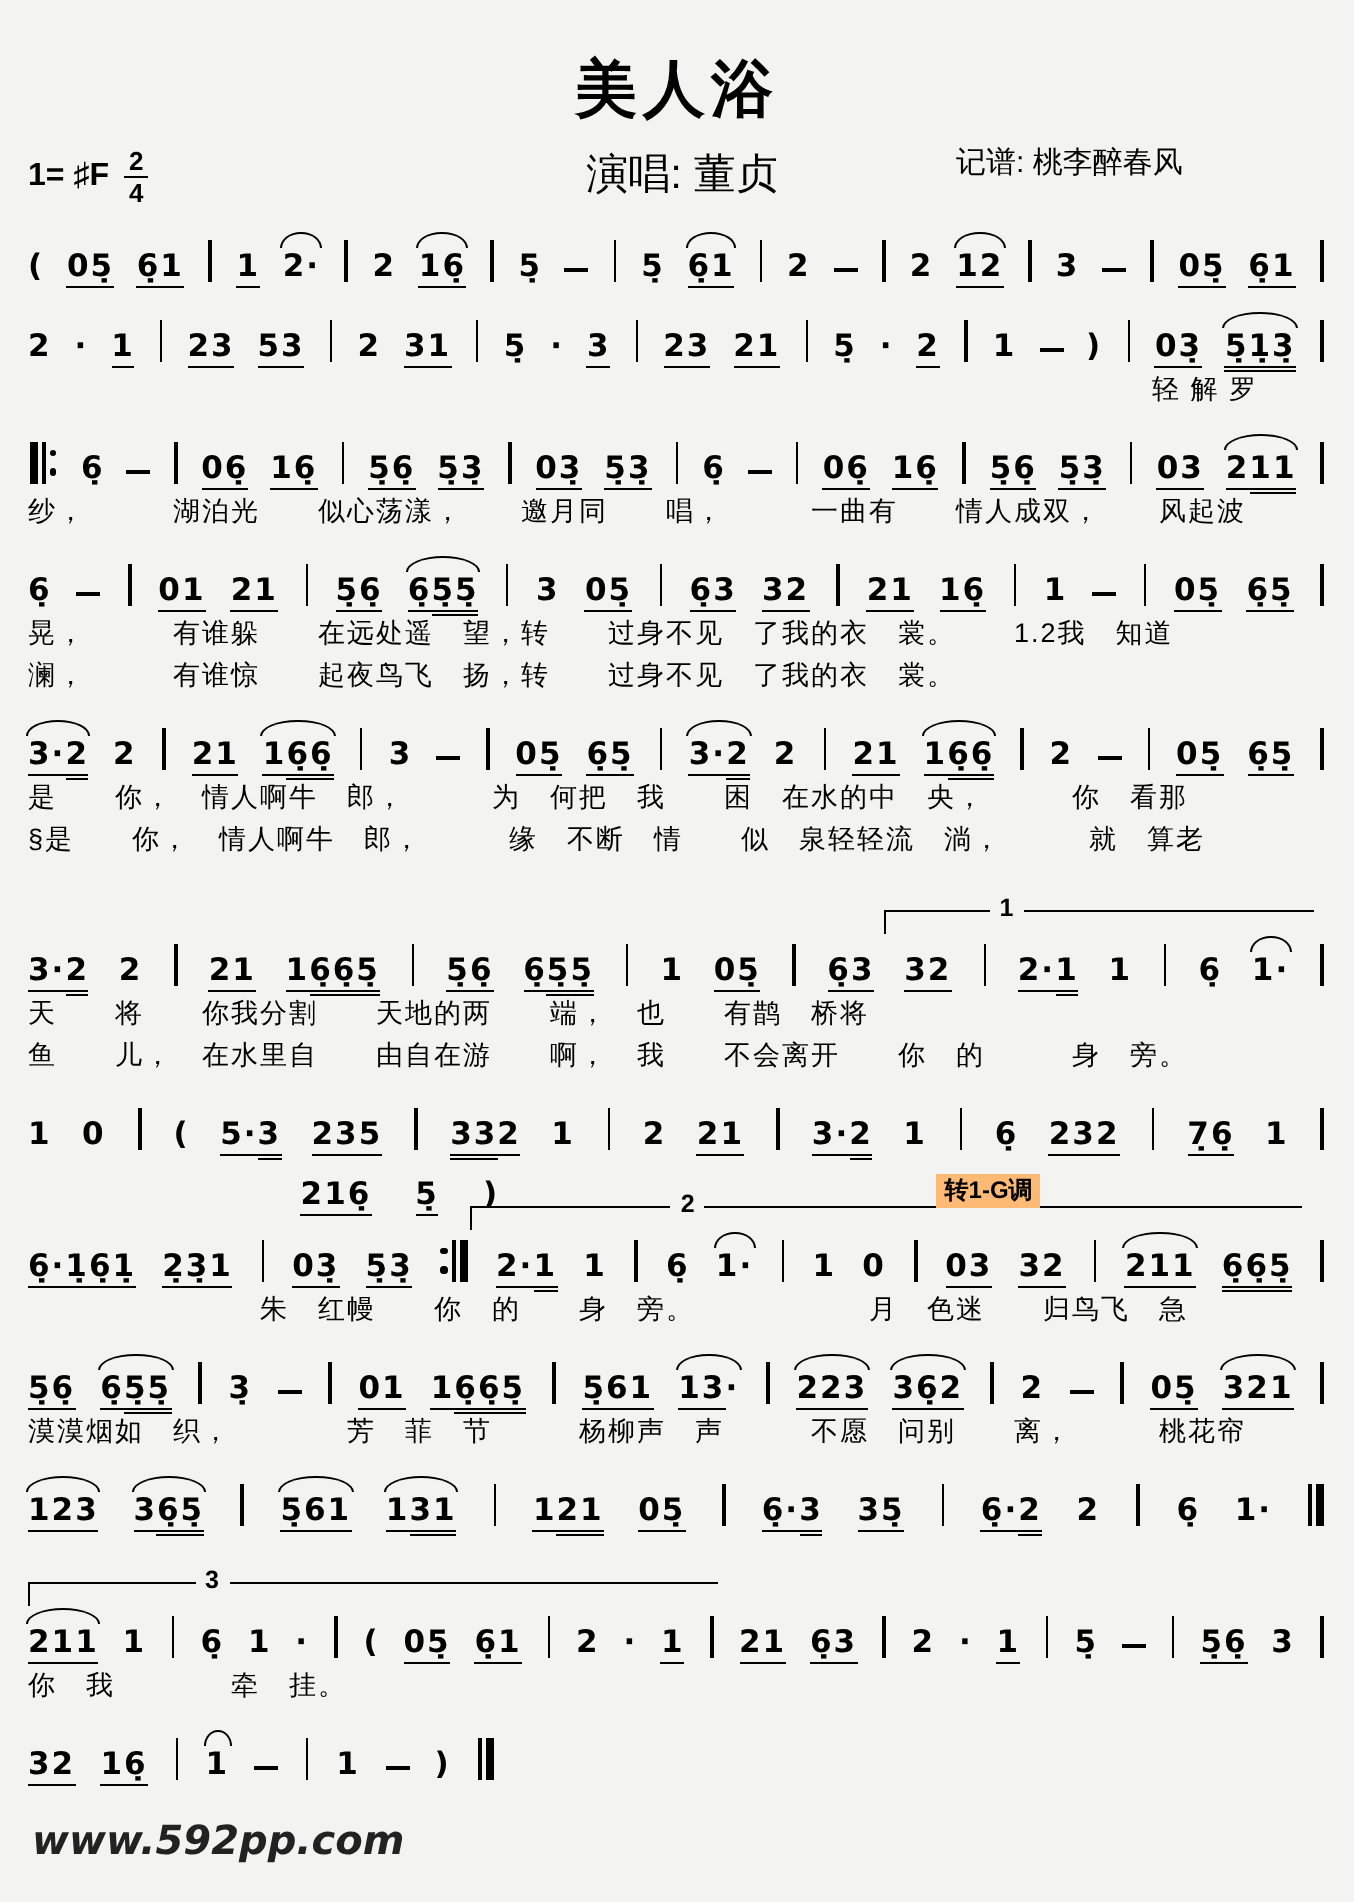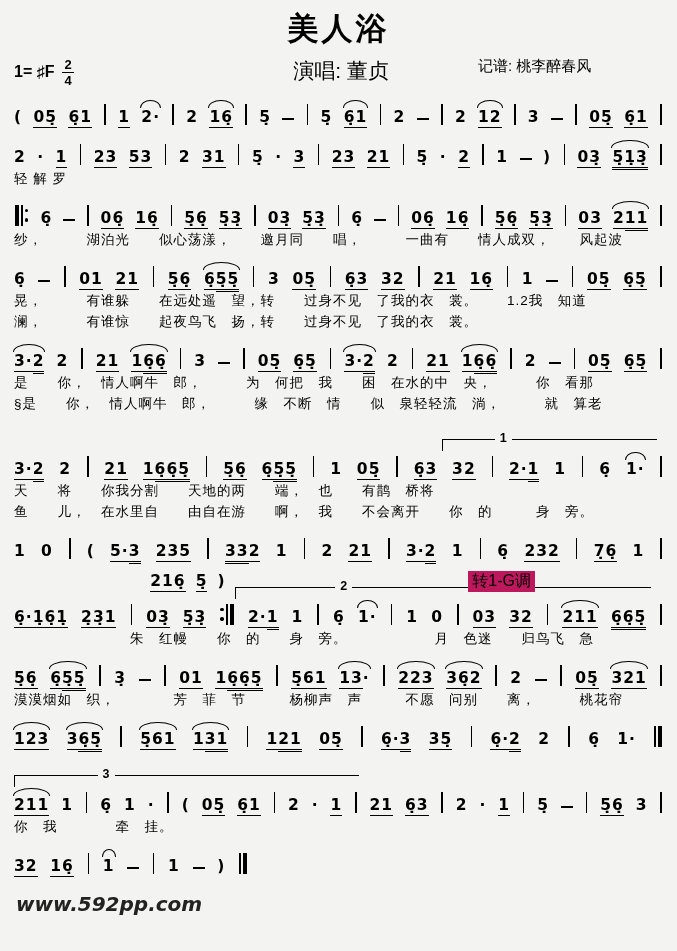"美人浴" .title { margin-top: 0 -> 16px }
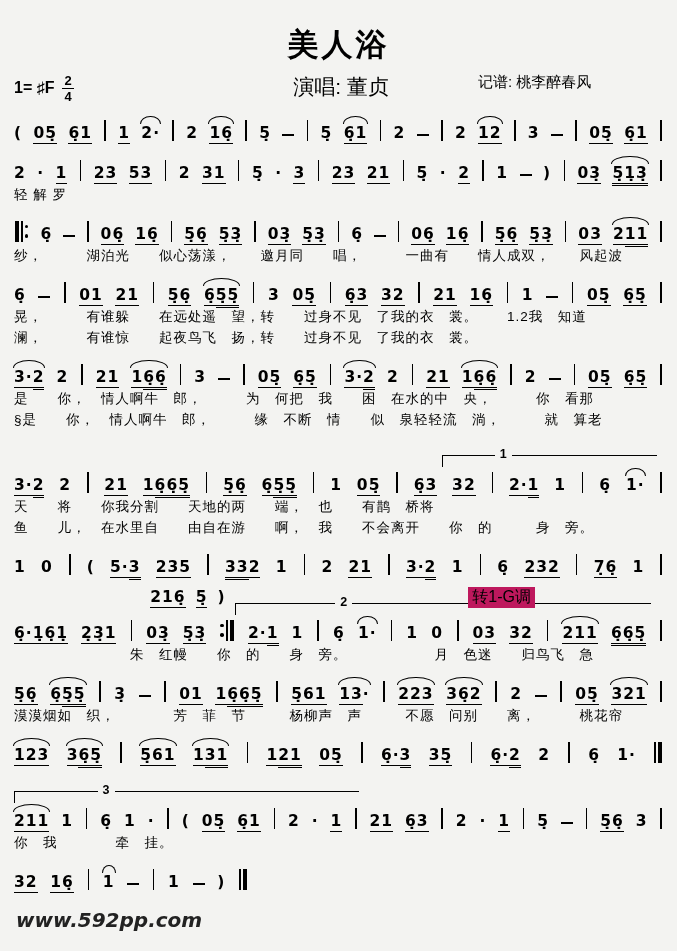"轻 解 罗" .lyric.right { text-align: left -> right }
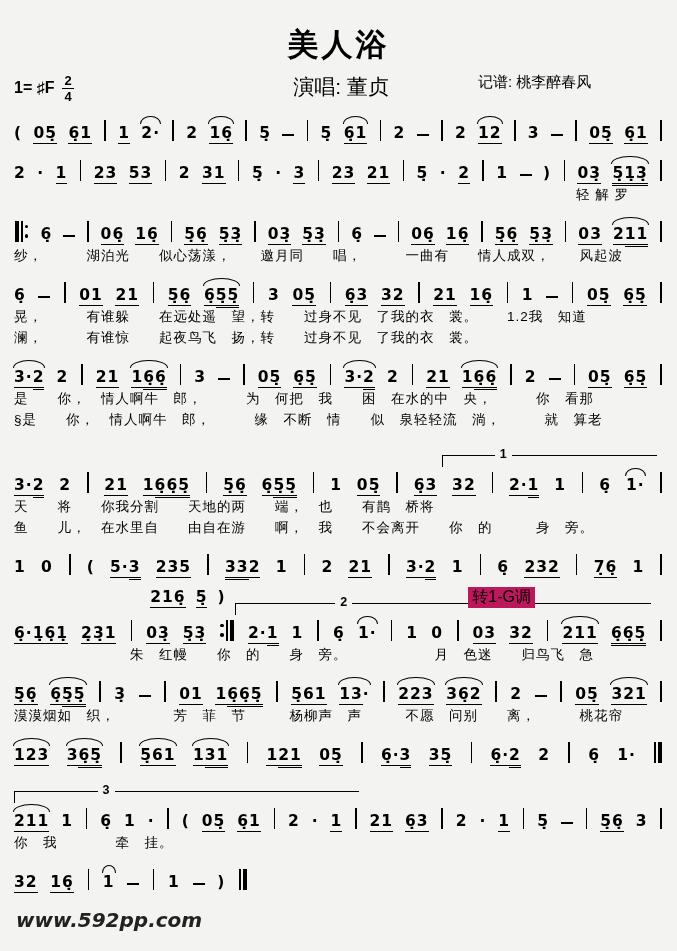"216̣" .notes-inline { gap: 10px -> 22px }
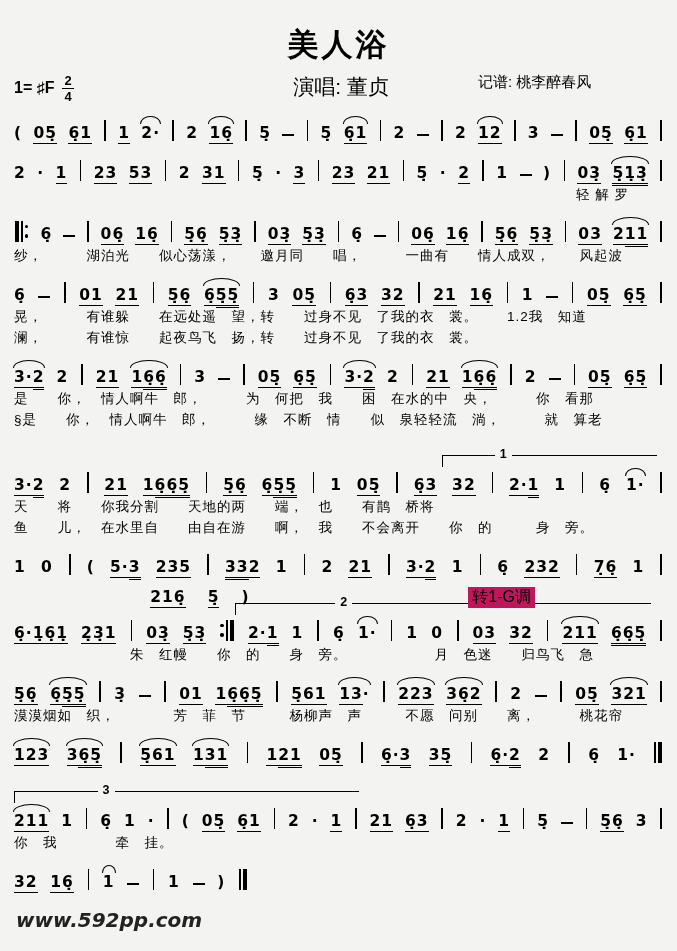"转1-G调" .keychange { background: #be185d -> #fdba74; font-size: 16px -> 12px; font-weight: normal -> bold }
